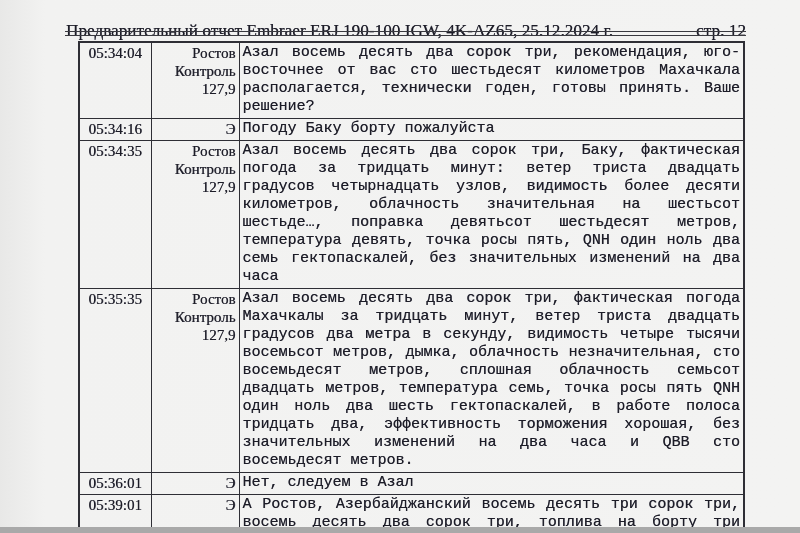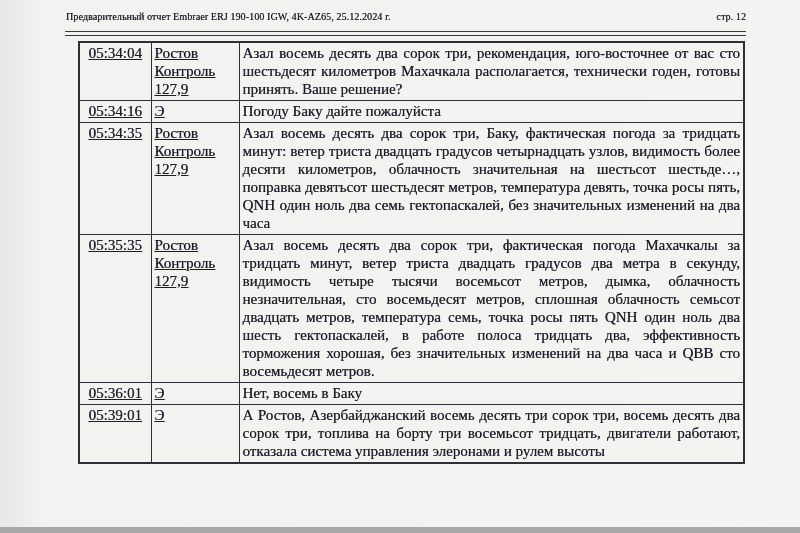"Предварительный отчет Embraer ERJ" .page-header { font-size: 10px -> 17px; top: 11px -> 21px }
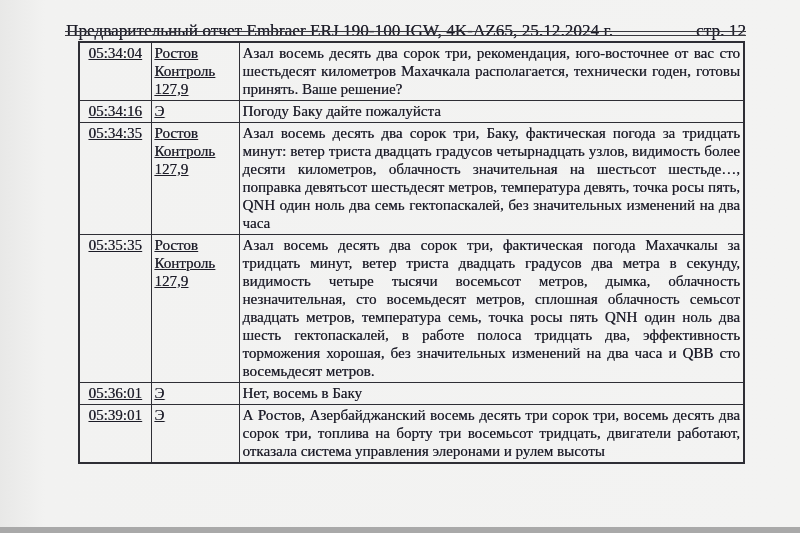"05:34:04" td.time-cell { text-decoration: underline -> none }
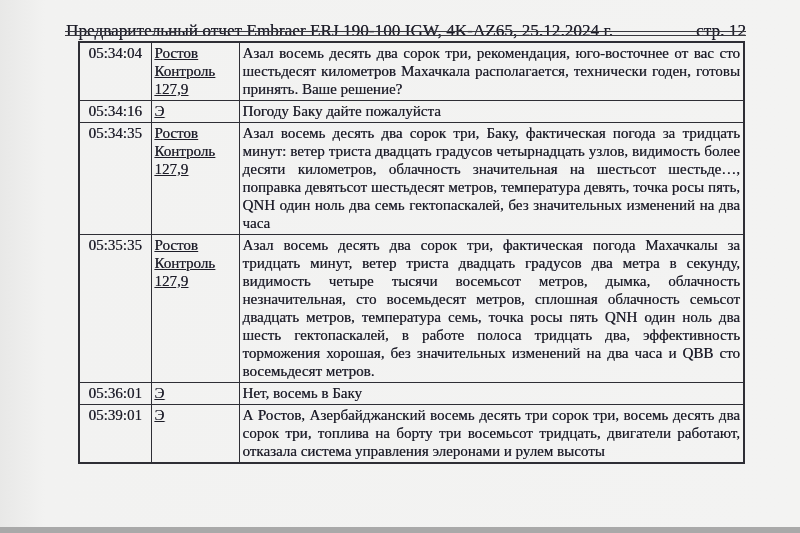"Ростов Контроль 127,9" td.speaker-cell { text-align: left -> right; text-decoration: underline -> none }
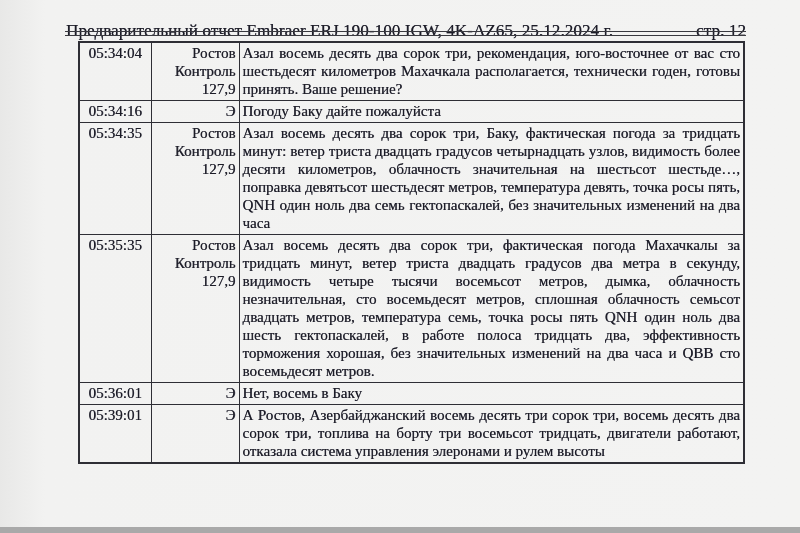"Азал восемь десять два сорок" td.text-cell { font-family: none -> Liberation Mono, monospace }
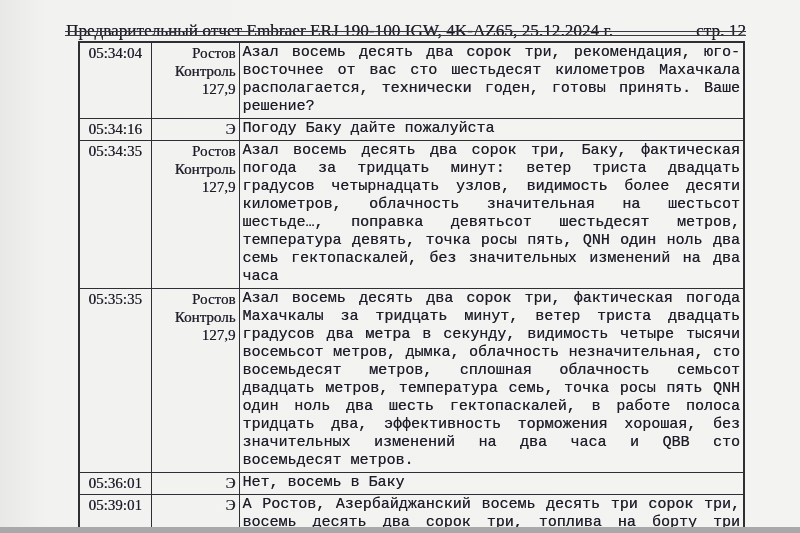"Погоду Баку дайте пожалуйста" td.text-cell { text: дайте -> борту }
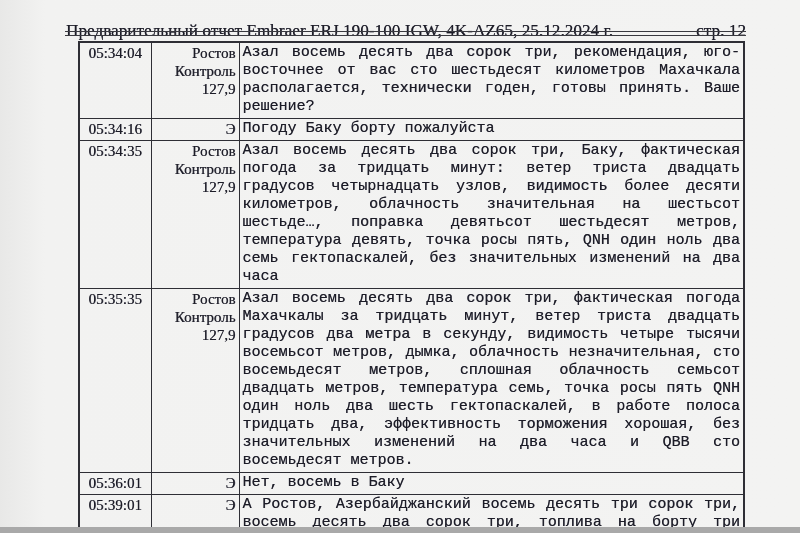"Нет, восемь в Баку" td.text-cell { text: восемь в Баку -> следуем в Азал }
